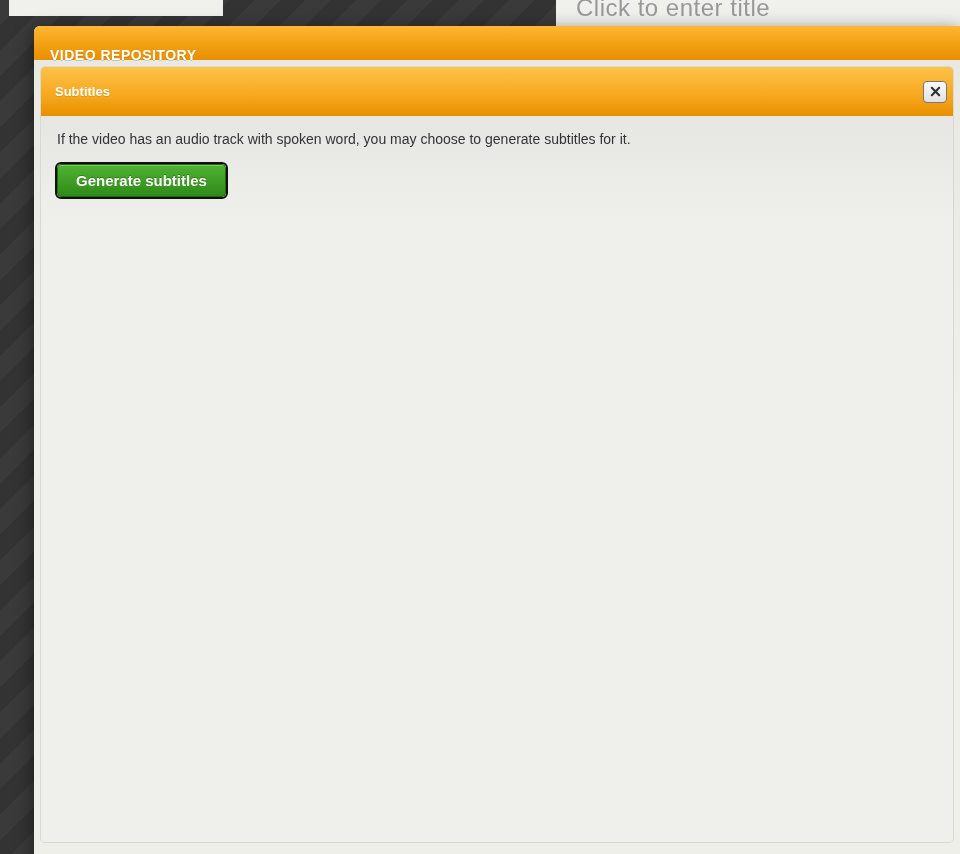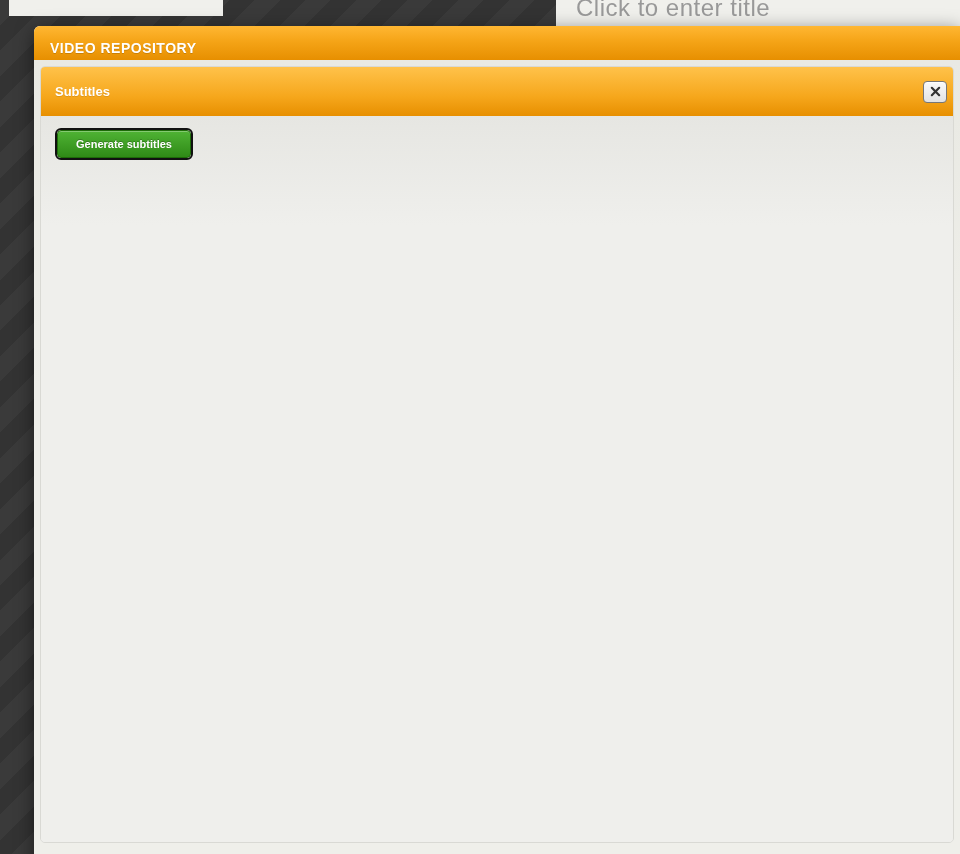"VIDEO REPOSITORY" .modal-outer-header { padding: 5px 16px -> 12px 16px }
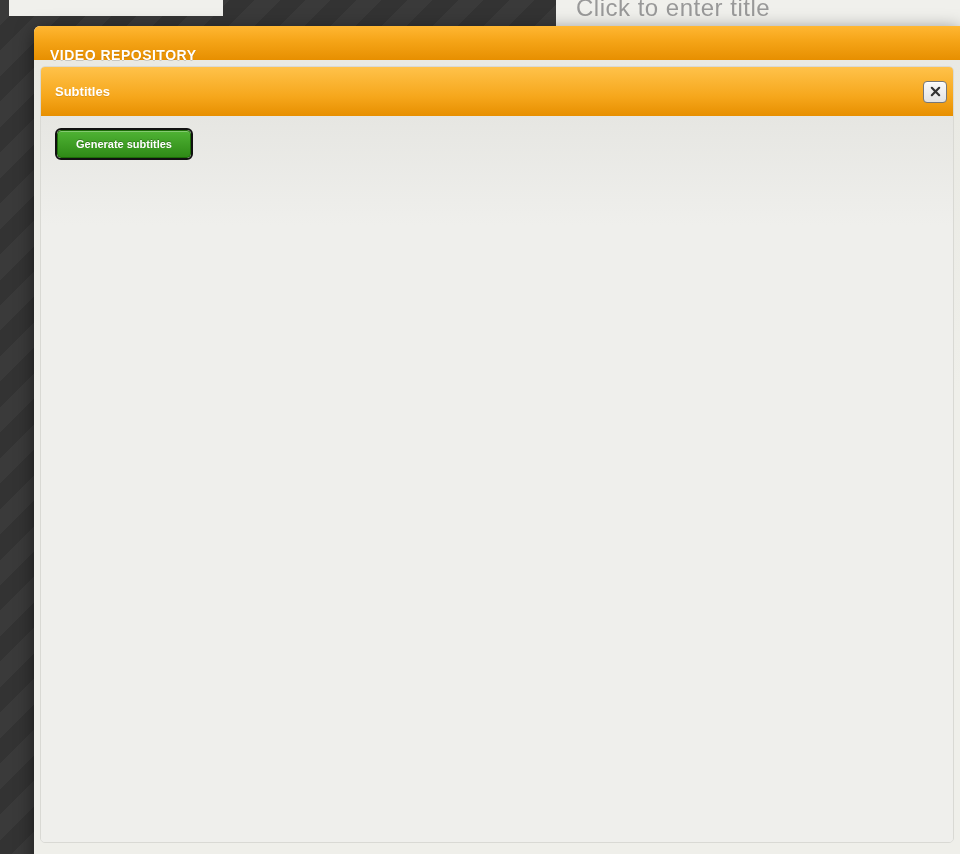"If the video has an" p.info-text { html: none -> <p>If the video has an audio track with spoken word, you may choose to generate subtitles for it.</p> }
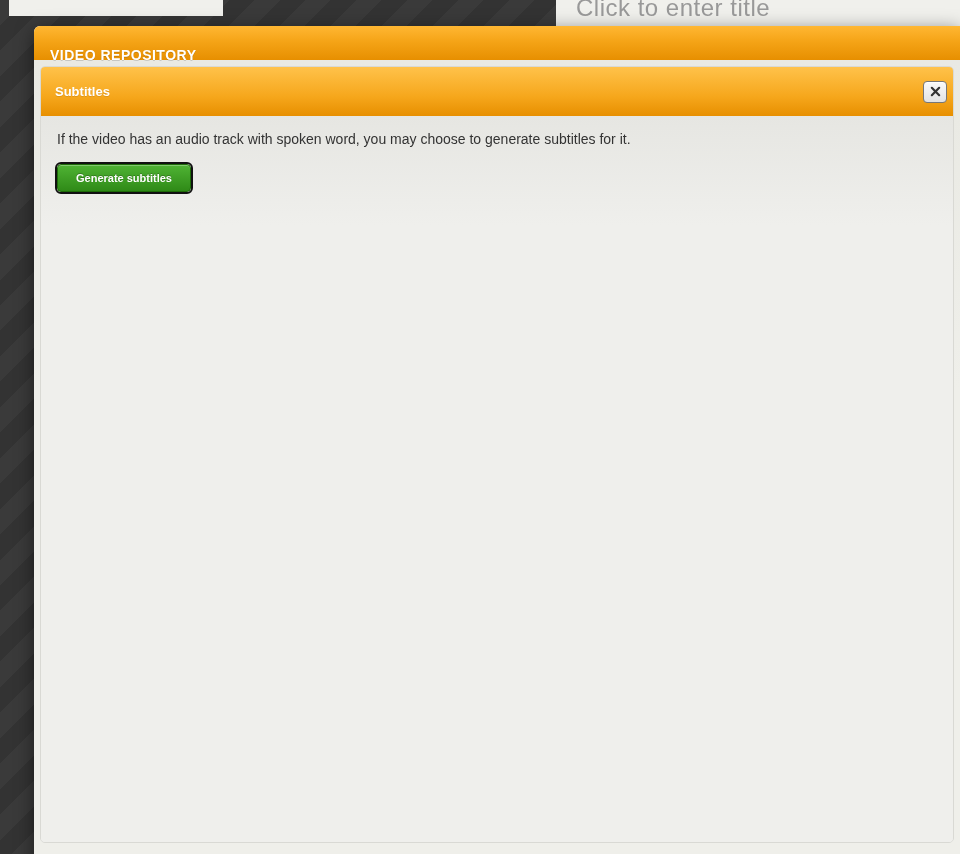"Generate subtitles" .btn-generate { font-size: 11px -> 15px }
